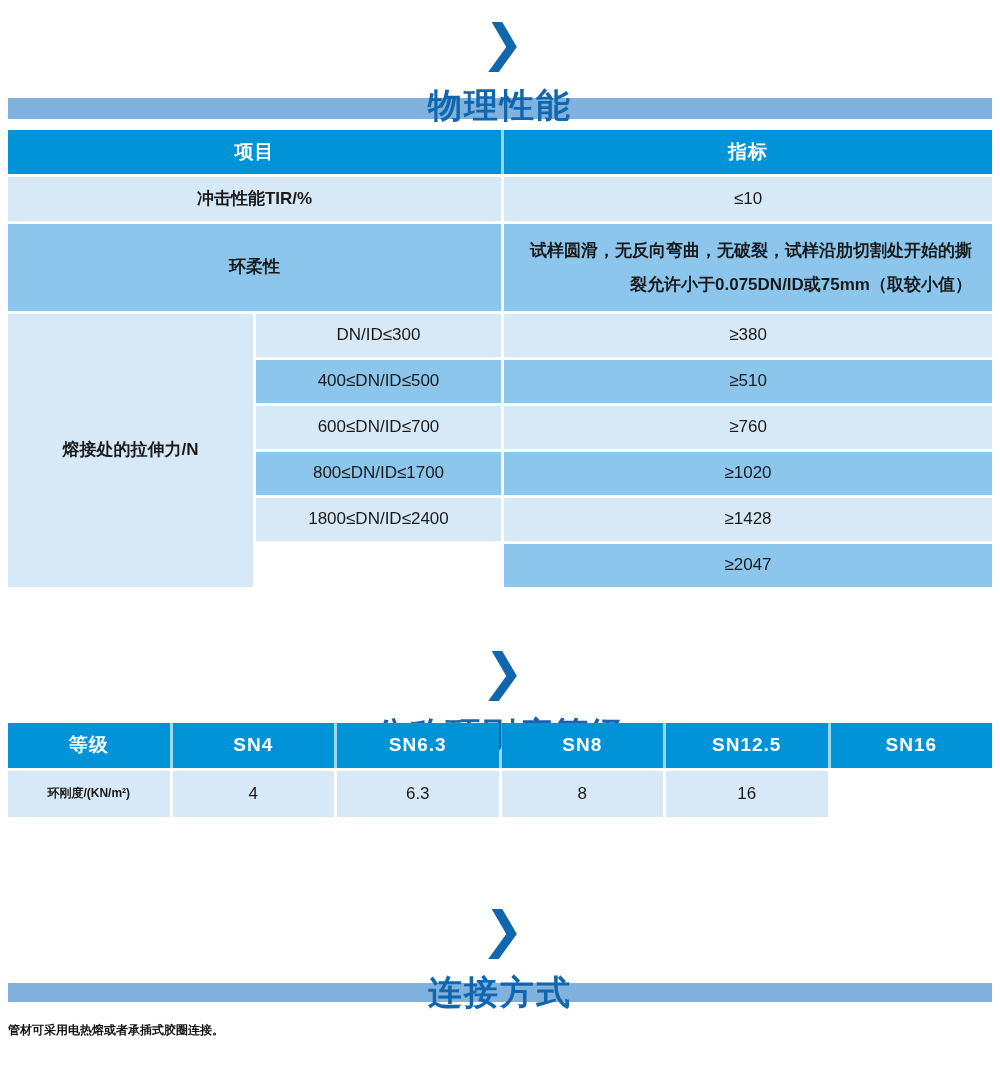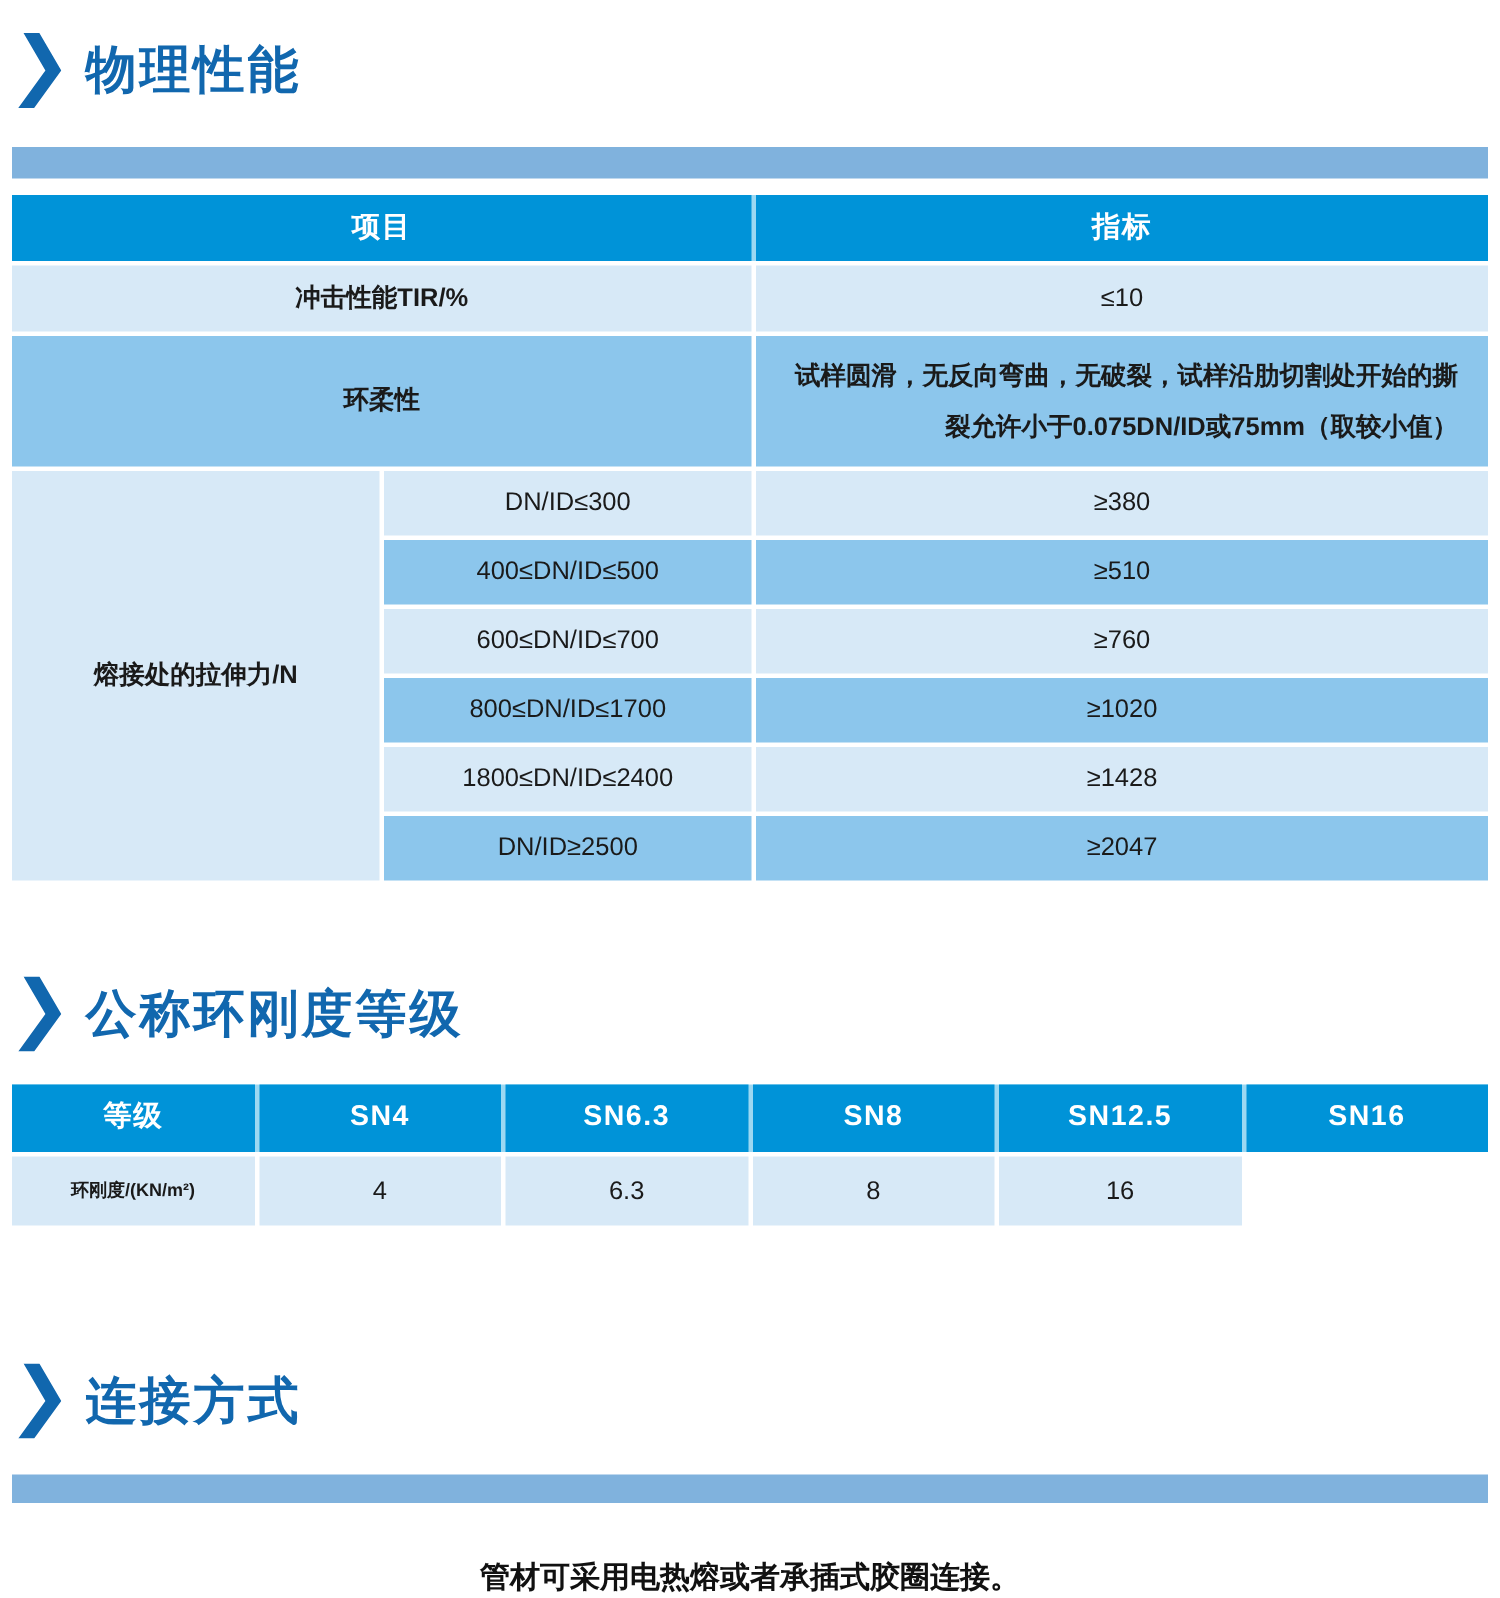"物理性能" .sec-title { flex-direction: none -> column }
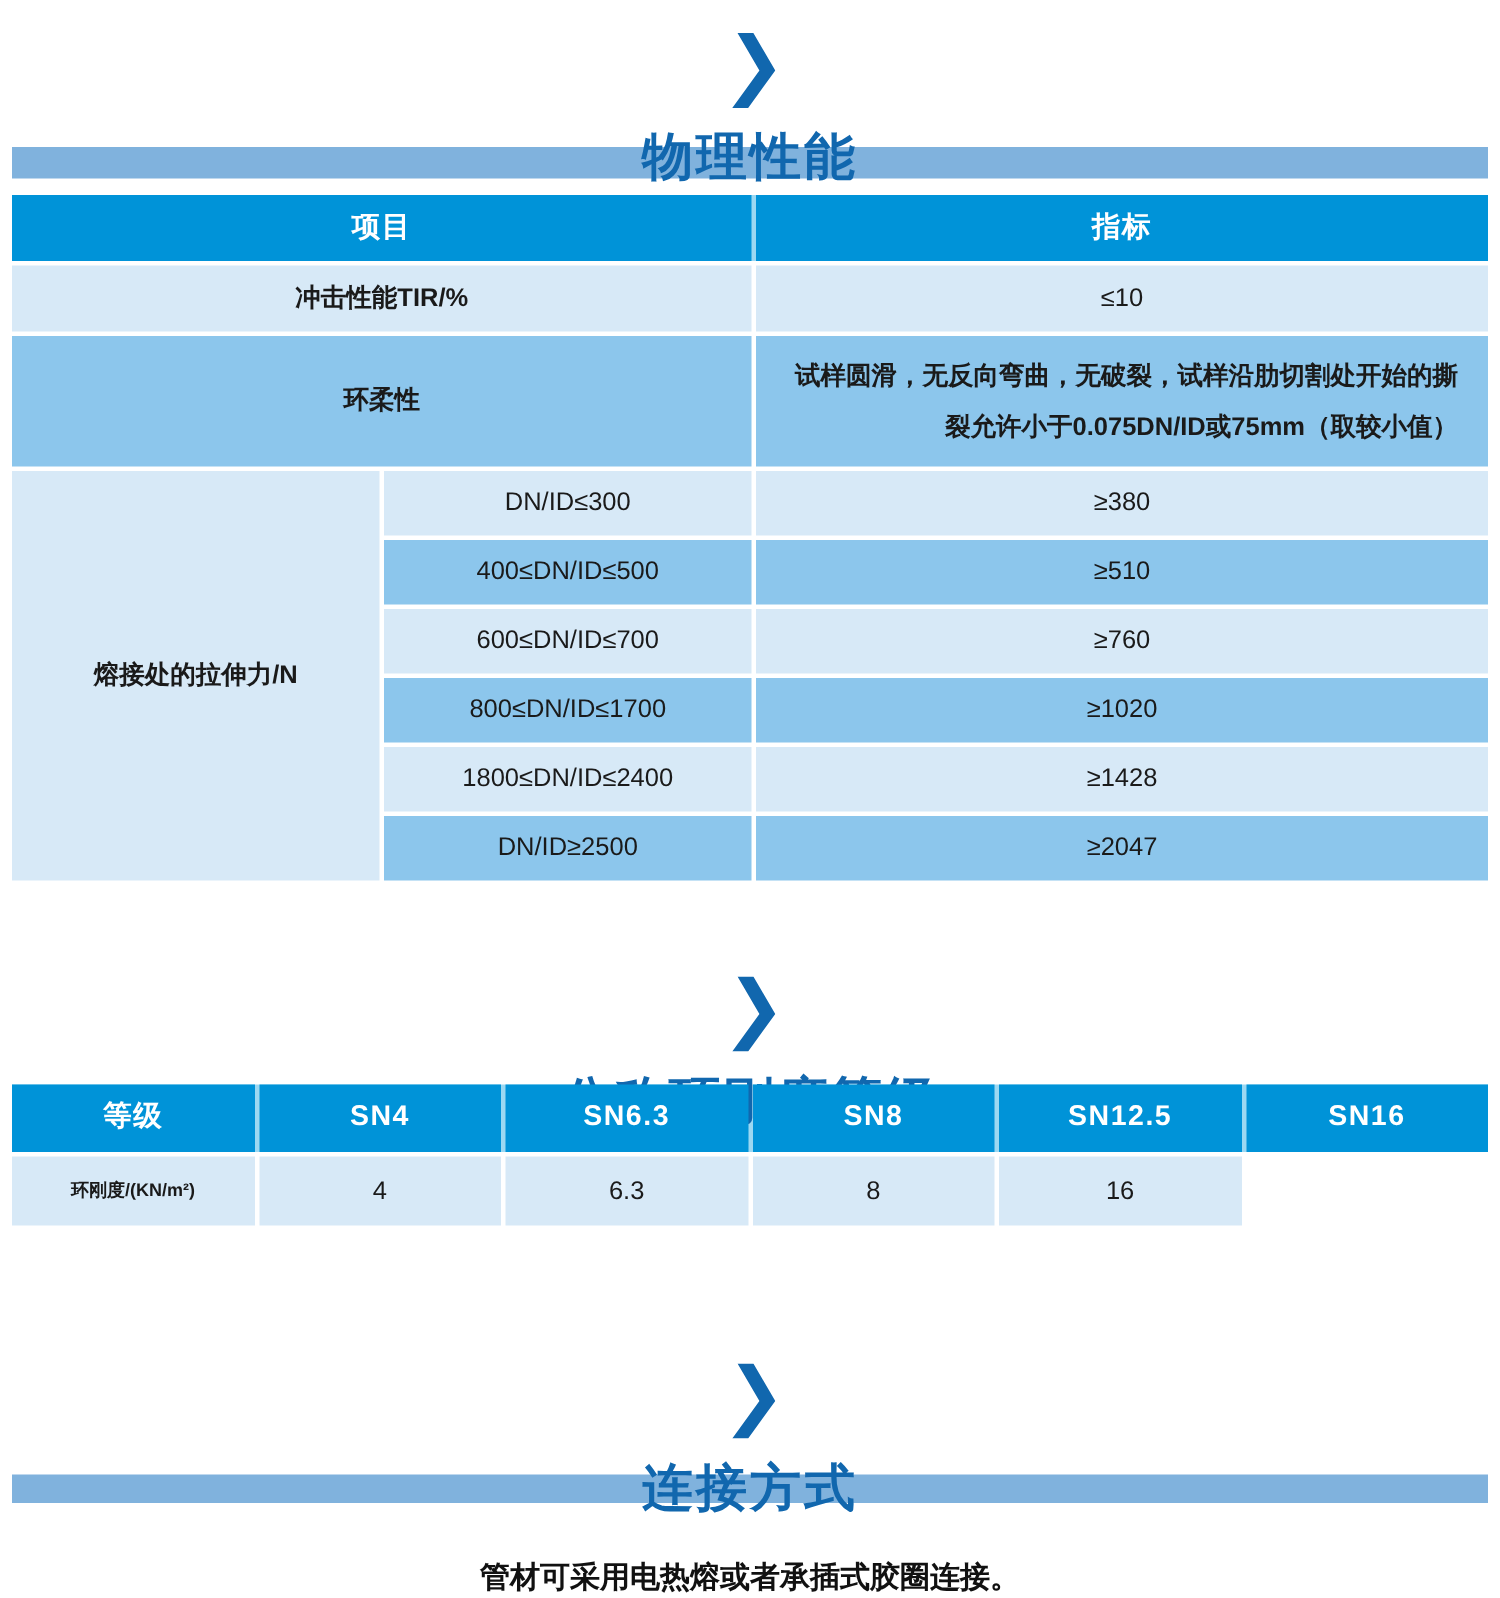"DN/ID≥2500" div.cell { html: <div>DN/ID≥2500</div> -> none }
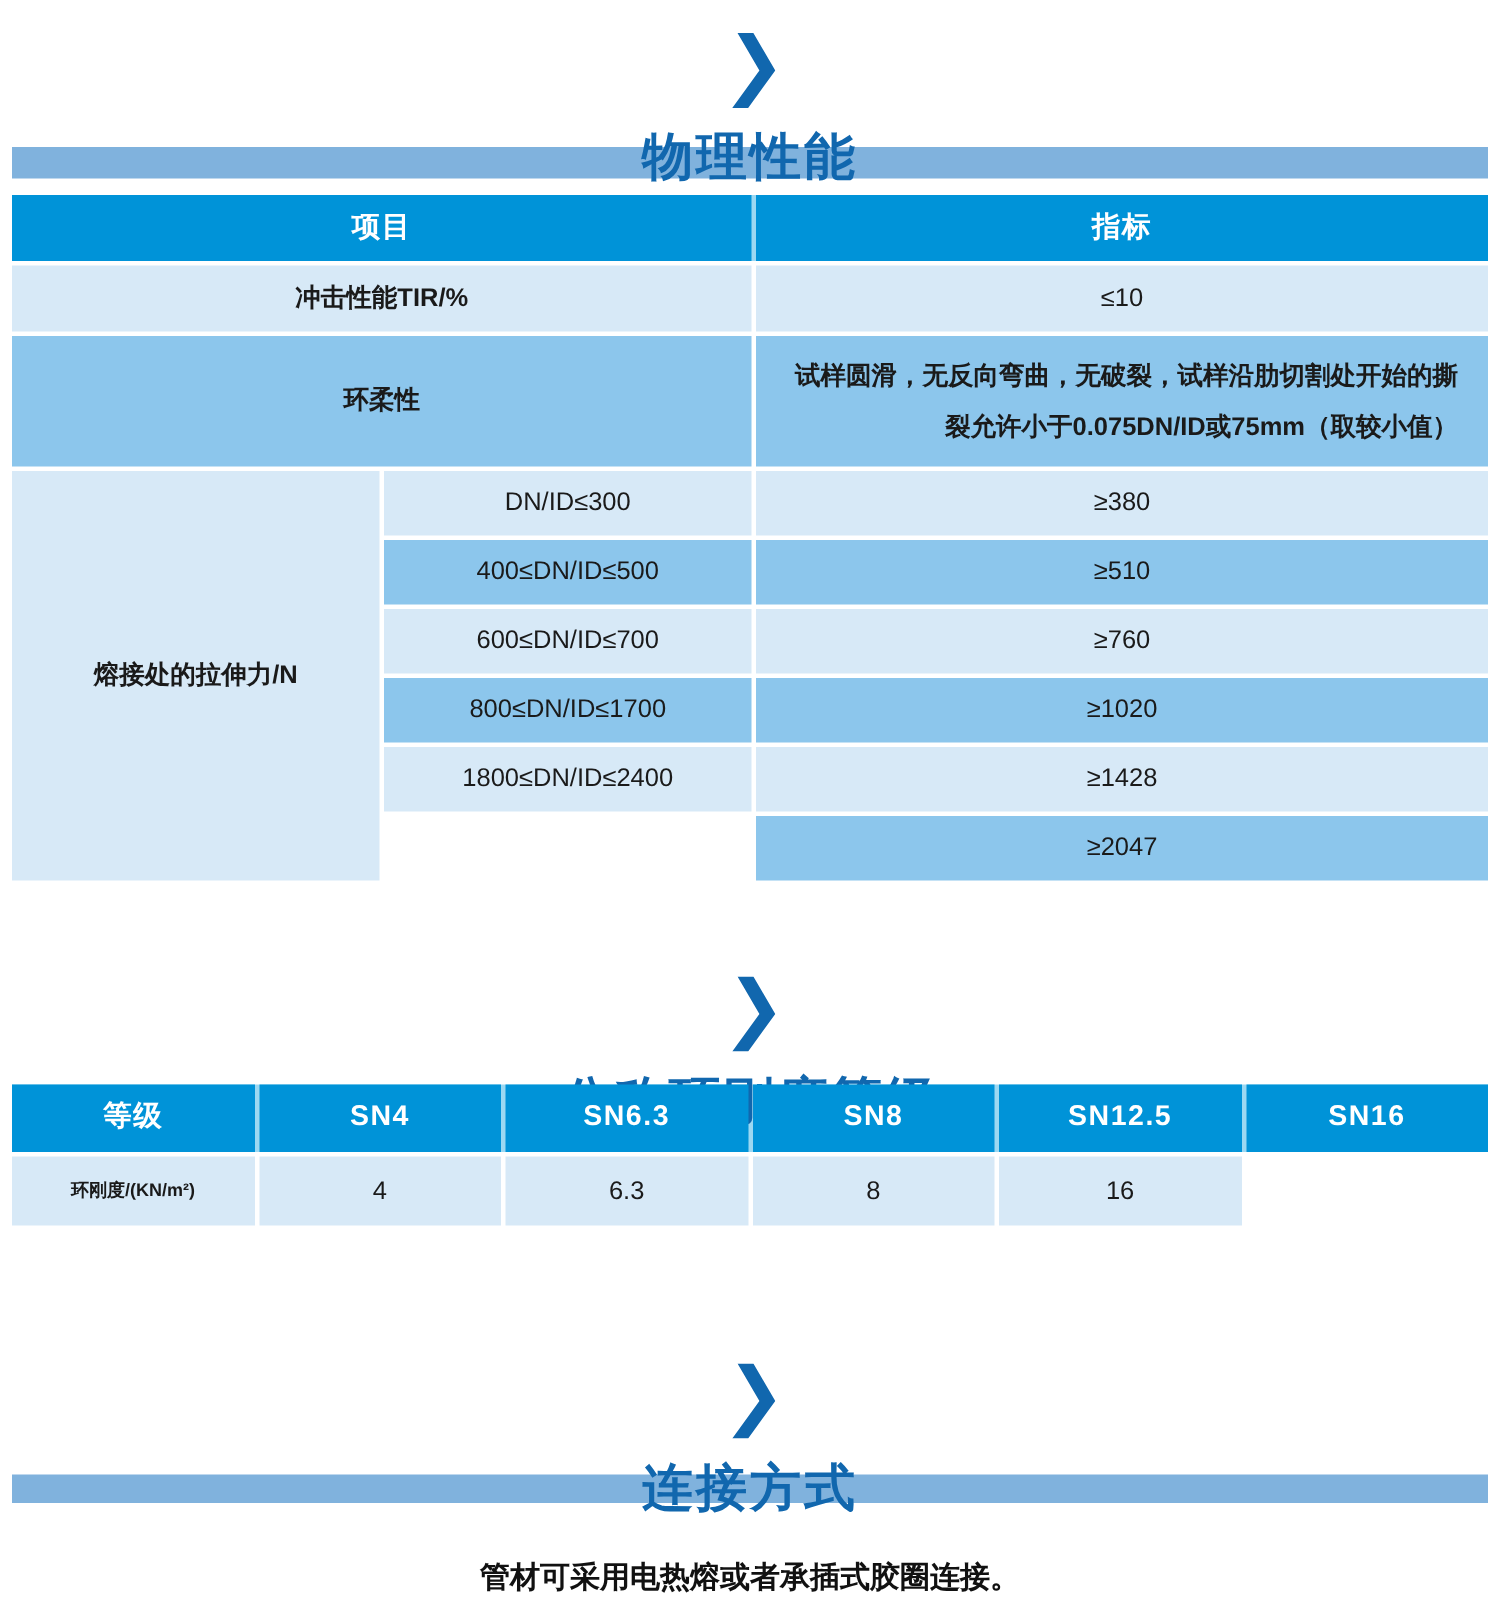"管材可采用电热熔或者承插式胶圈连接。" .note { font-size: 20px -> 12px; margin-top: 36px -> 20px; text-align: center -> none }
